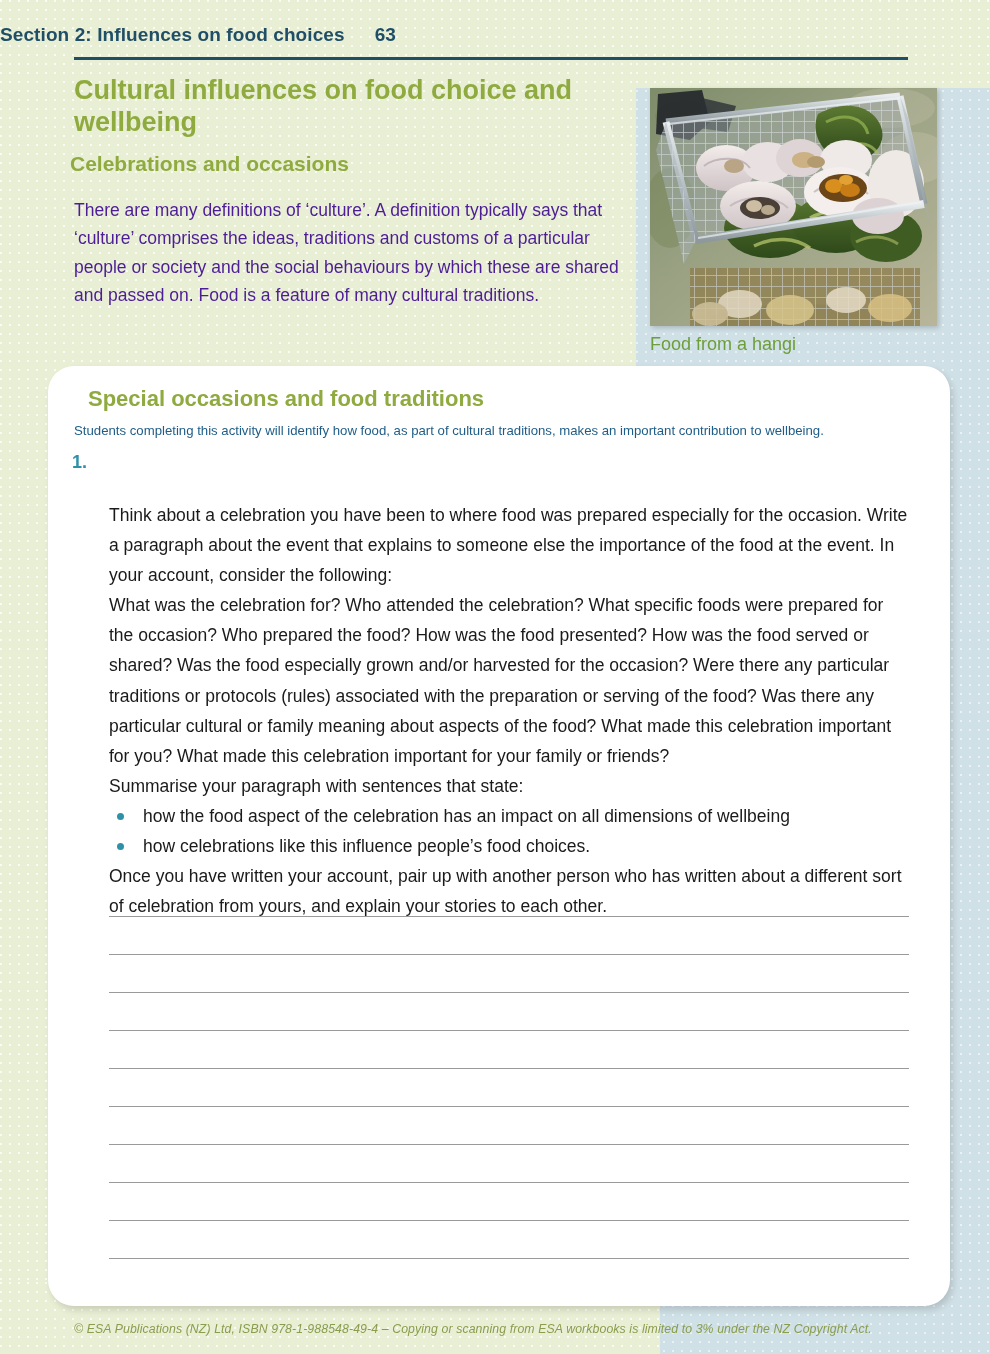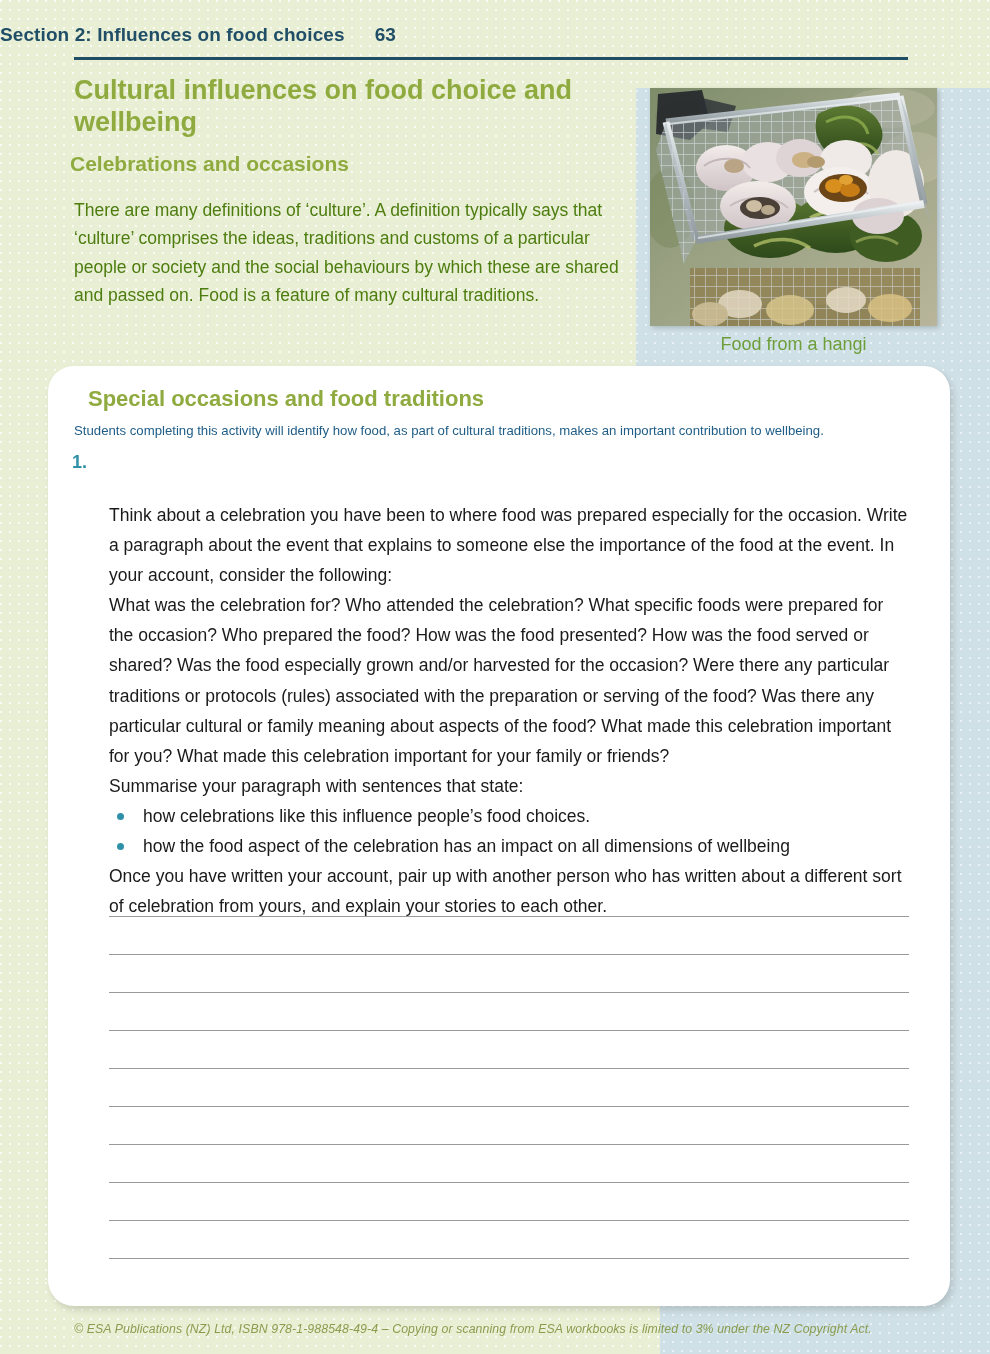"There are many definitions of" .intro { color: #4d7c0f -> #4c1d95 }
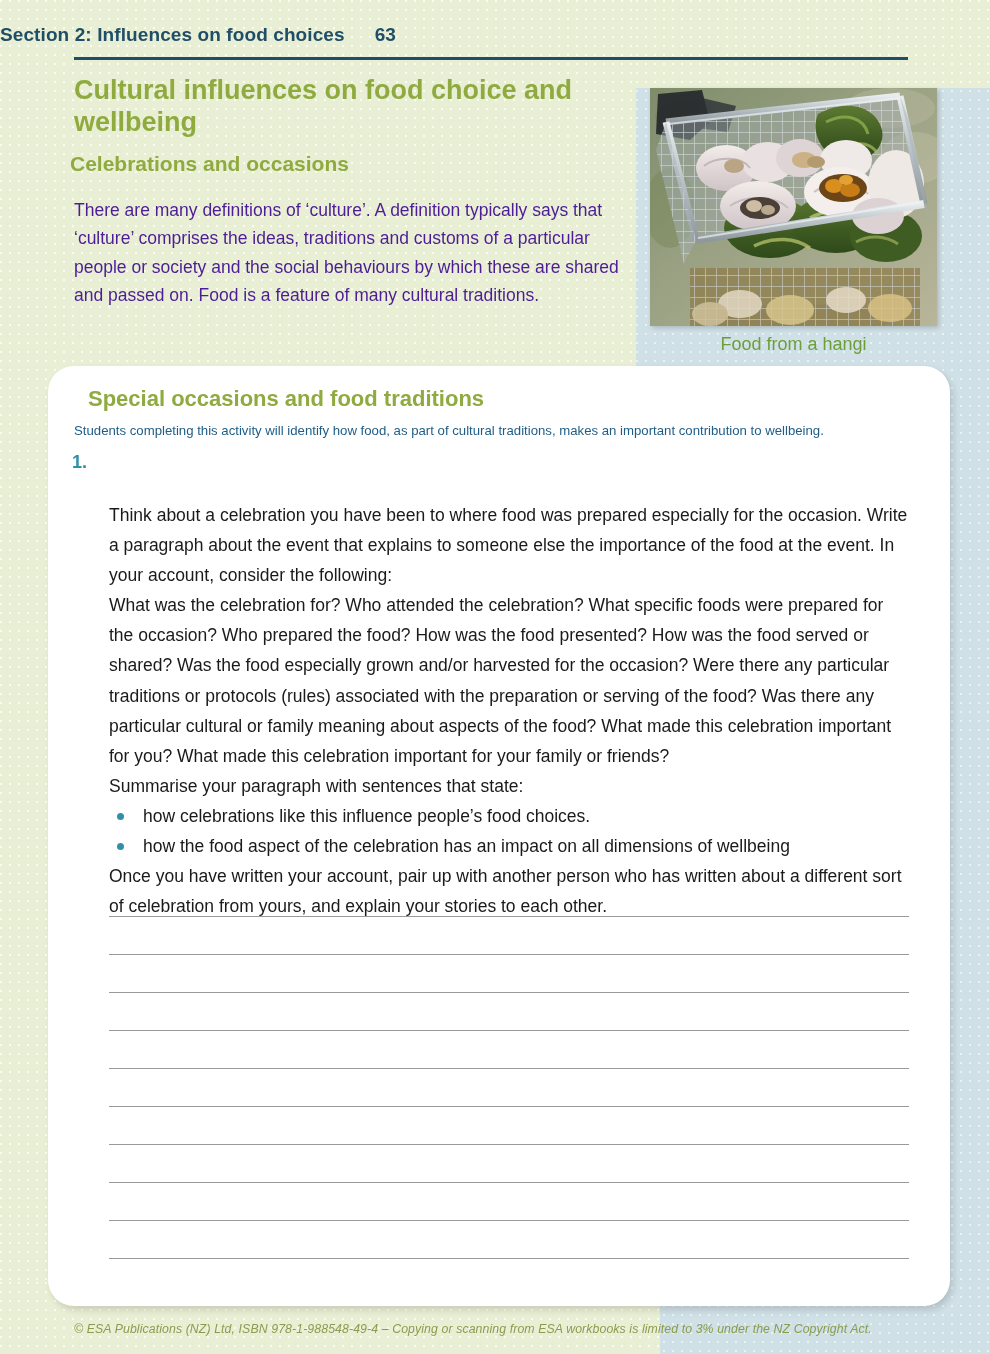"Food from a hangi" .caption { text-align: center -> none }
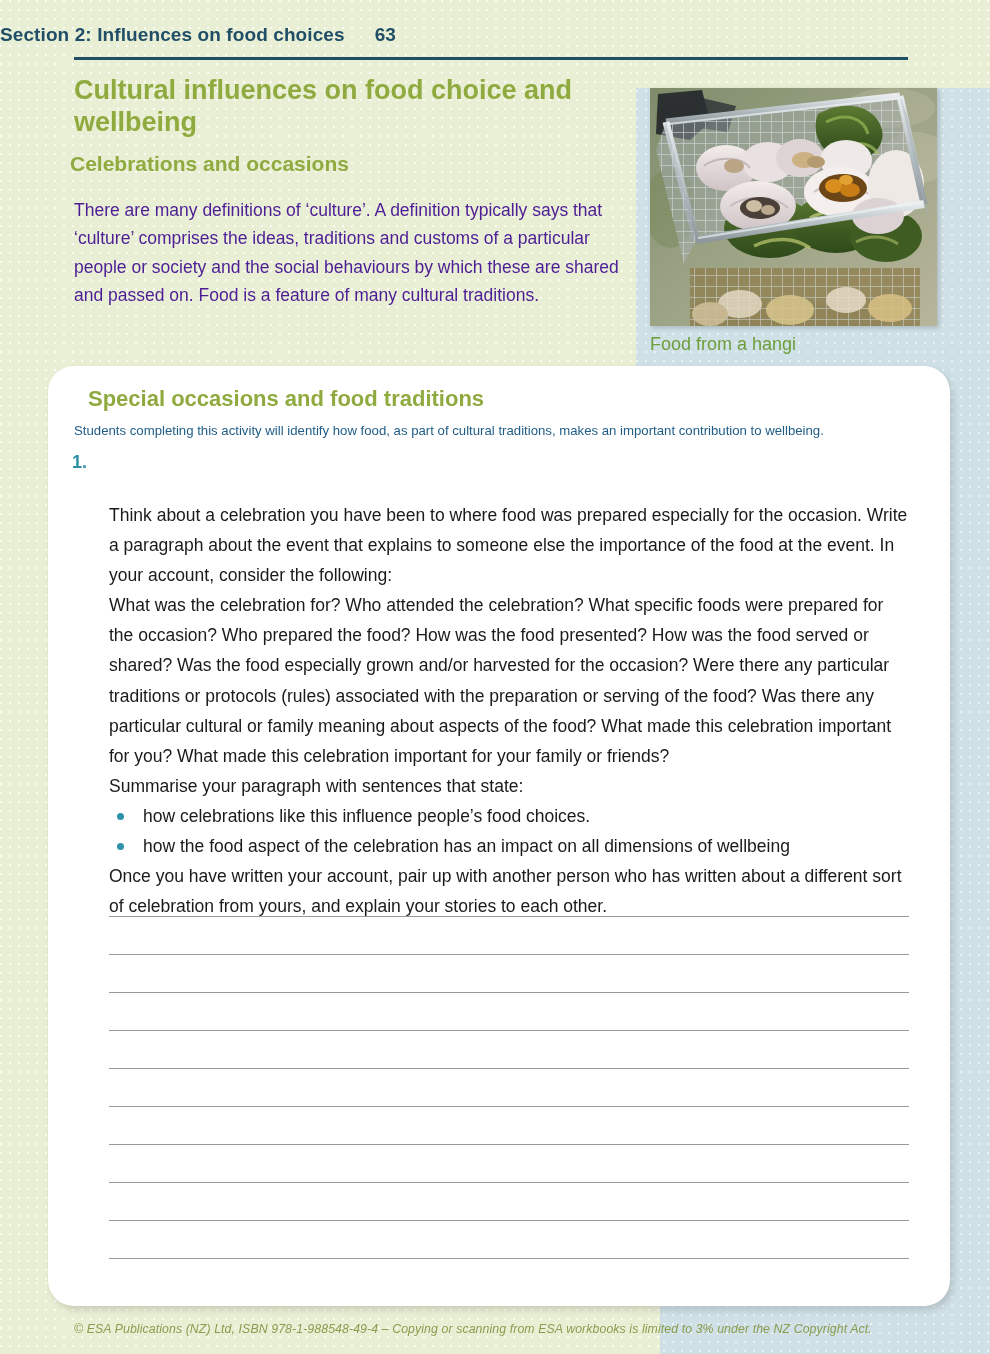"how celebrations like this influence" li { order: before "how the food aspect of" -> after "how the food aspect of" }
